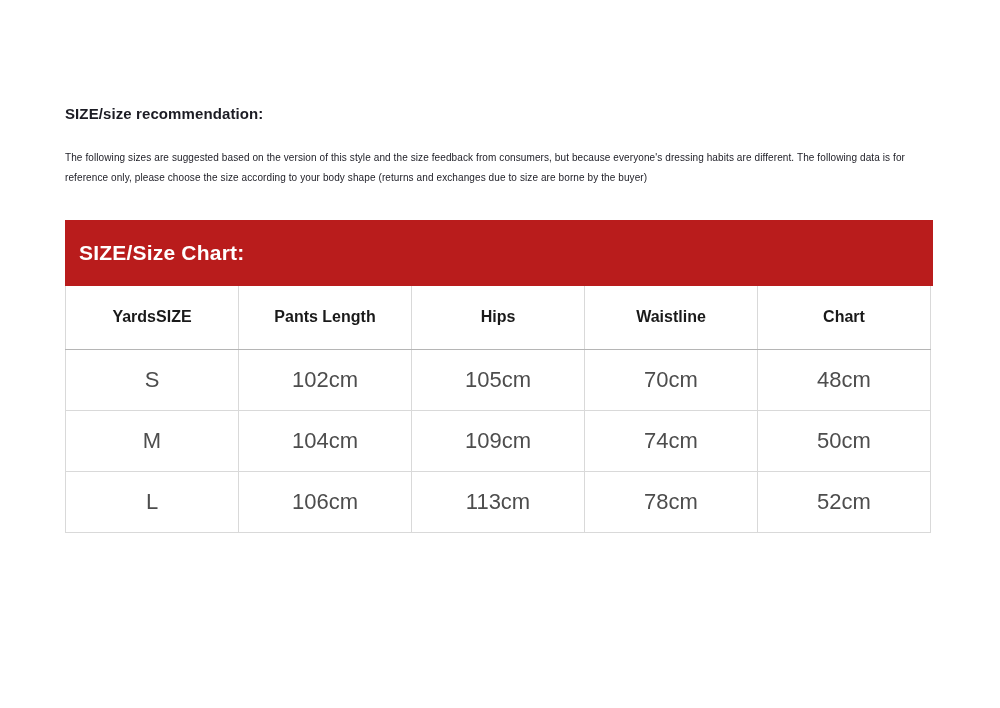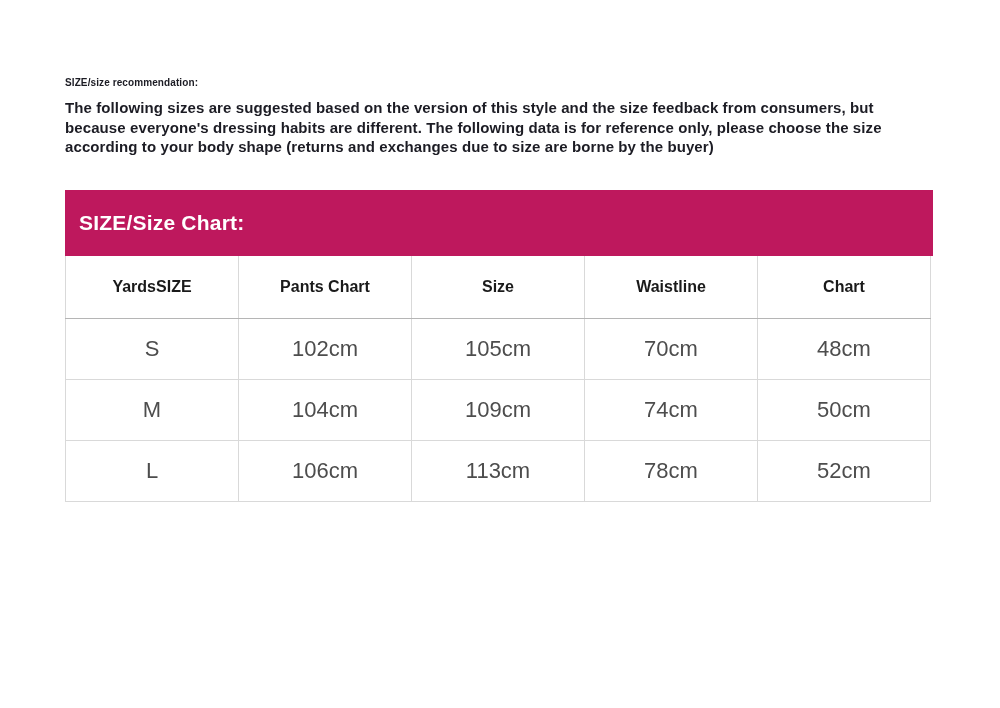"SIZE/size recommendation:" .rec-title { font-size: 10px -> 15px; margin-top: none -> 28px }
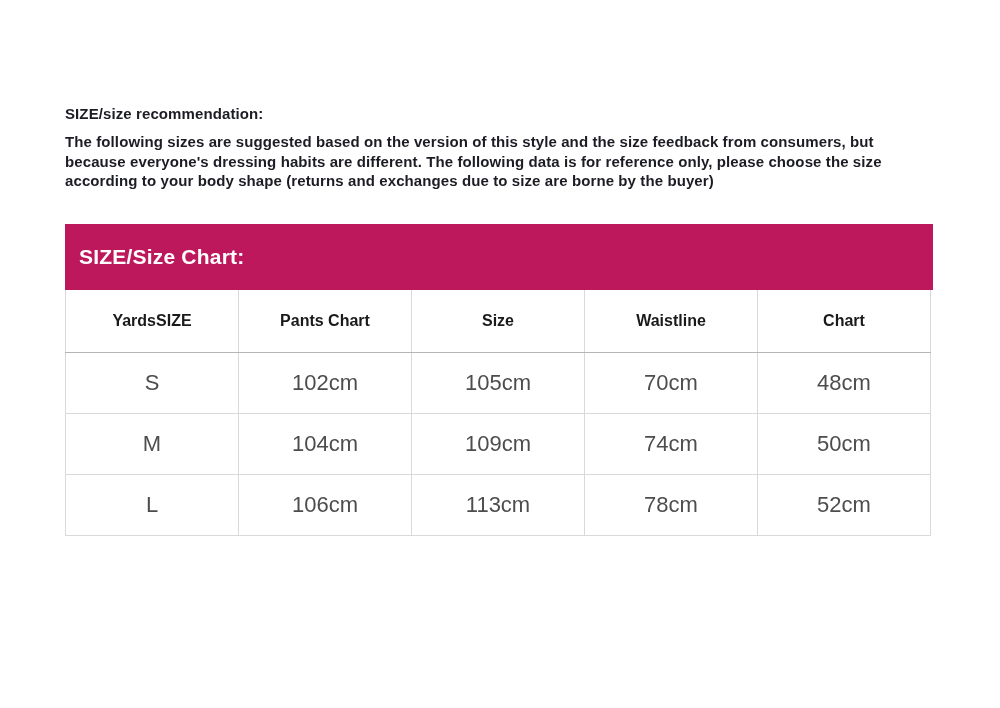"The following sizes are suggested" .rec-body { font-size: 15px -> 10px; font-weight: 700 -> 400; margin-top: 10px -> 26px }
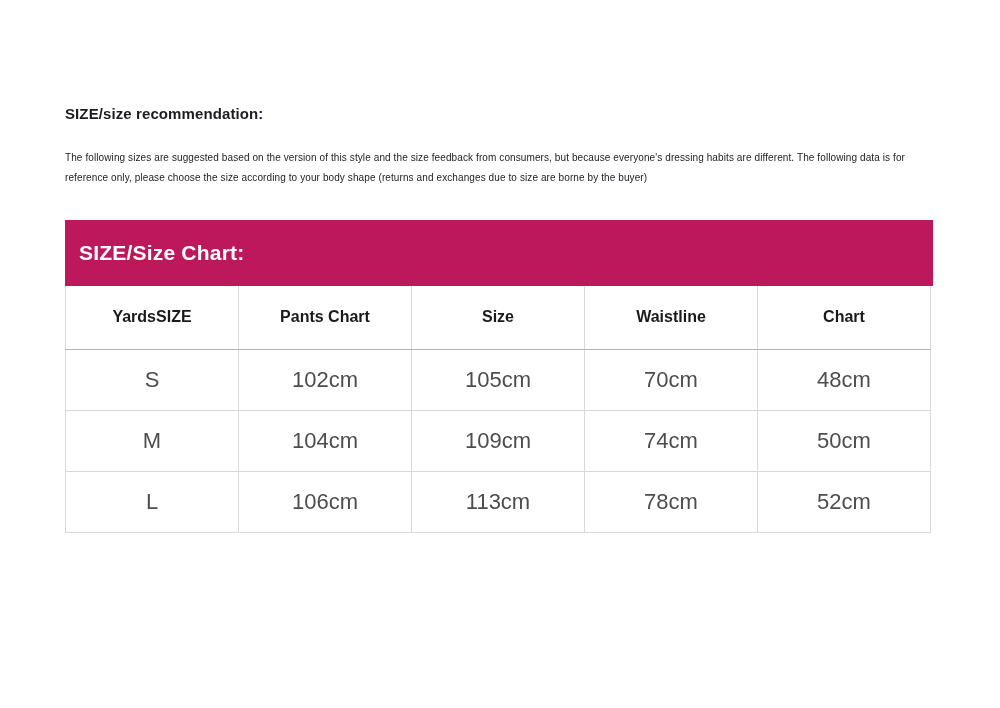"SIZE/Size Chart:" .chart-title-bar { background: #be185d -> #b91c1c }
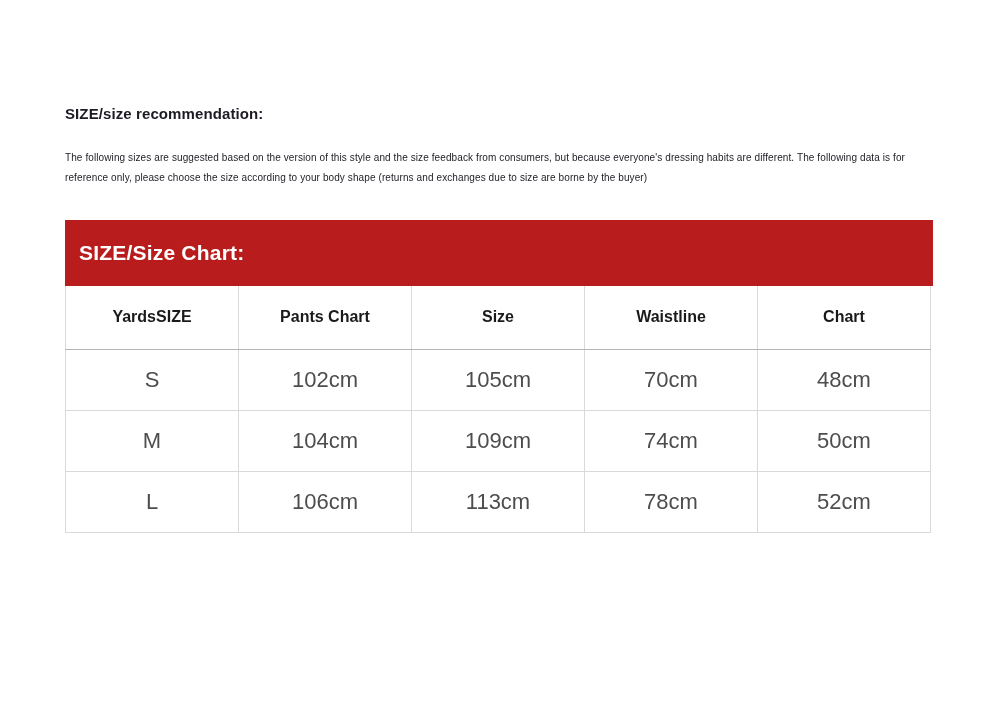"Pants Chart" th { text: Chart -> Length }
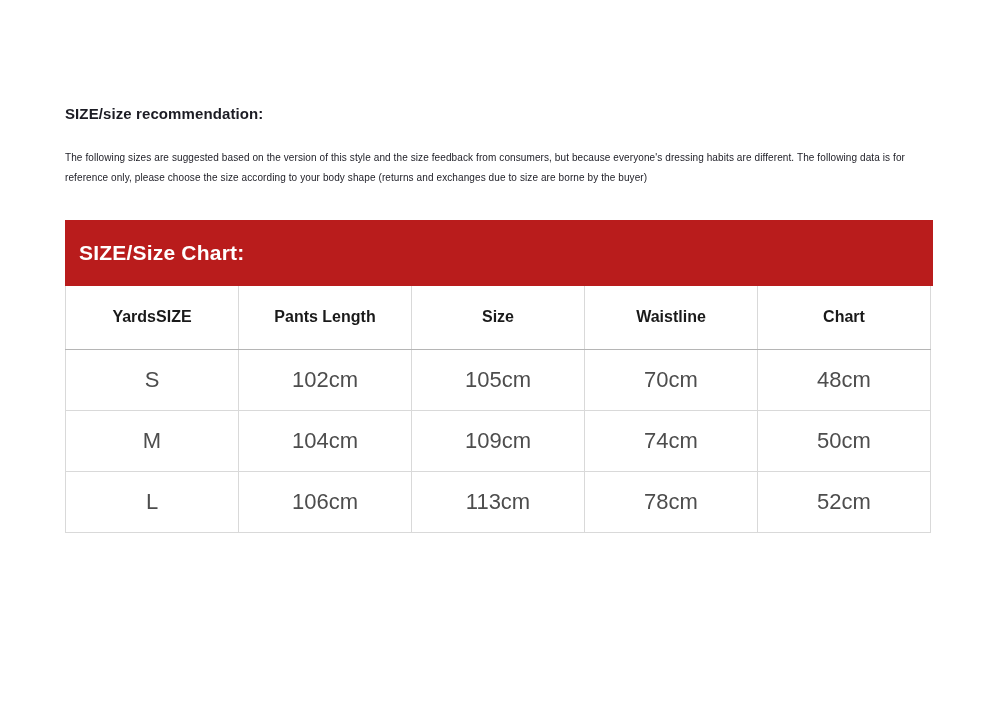"Size" th { text: Size -> Hips }
